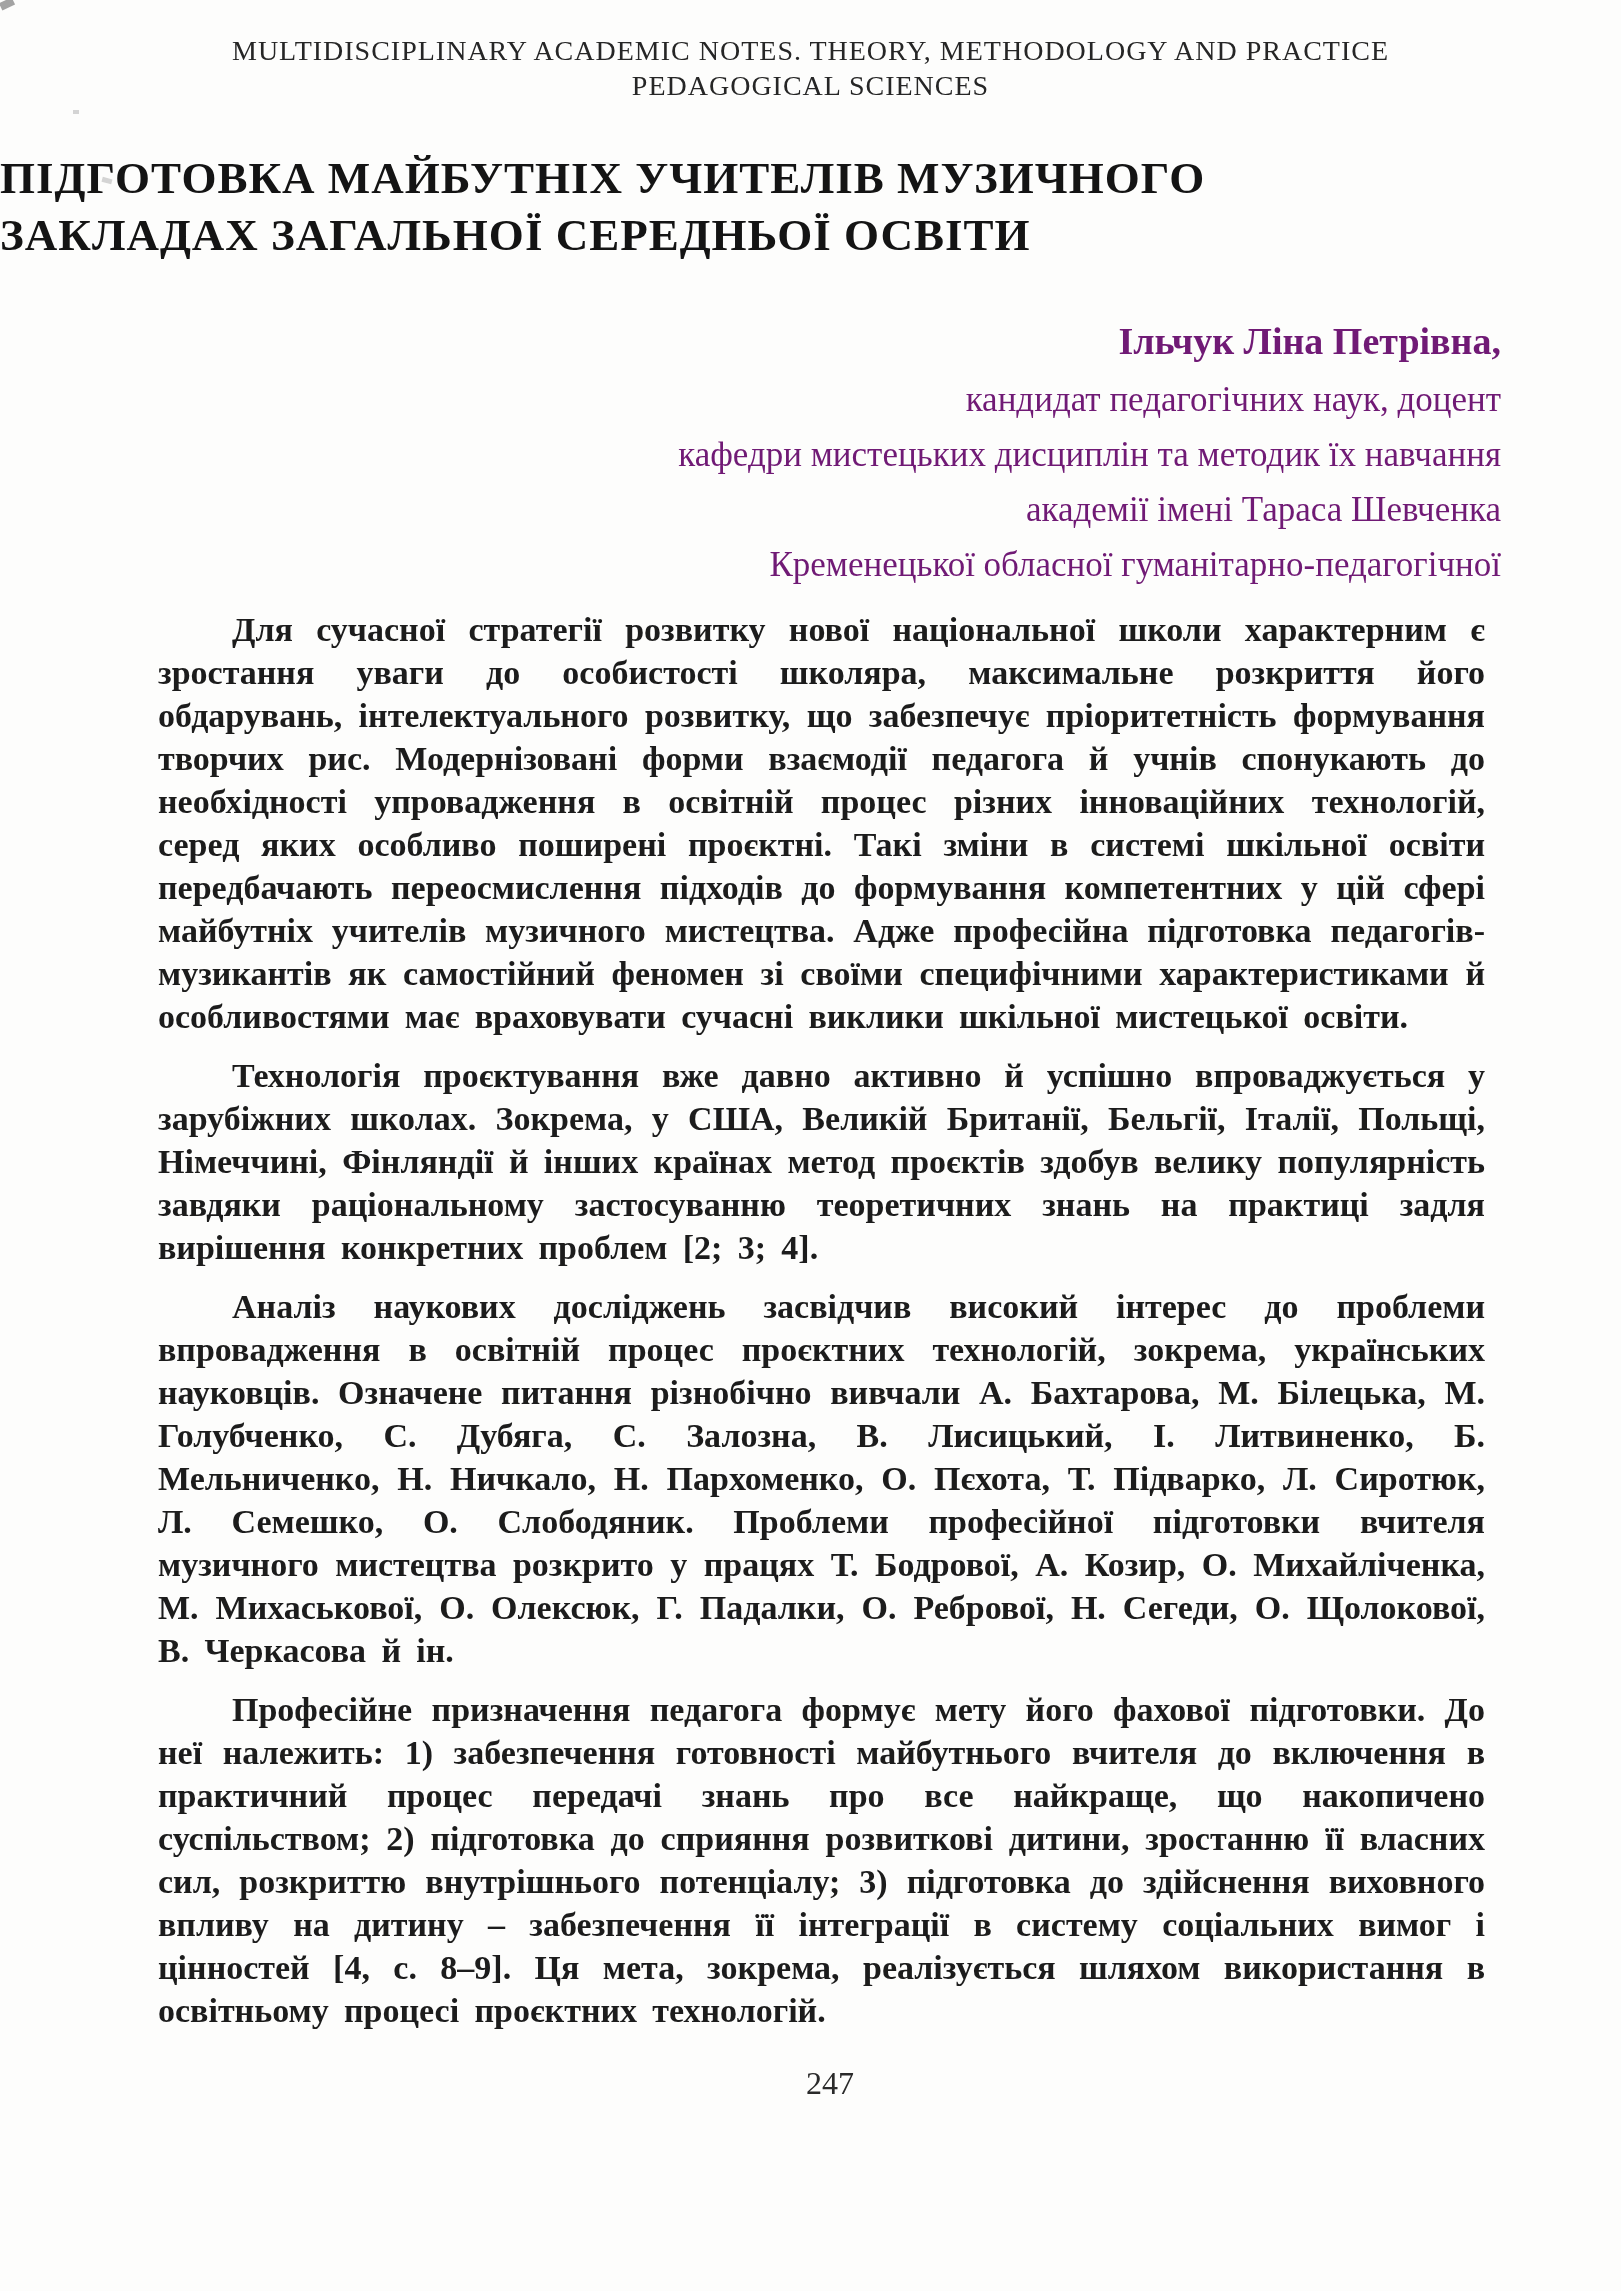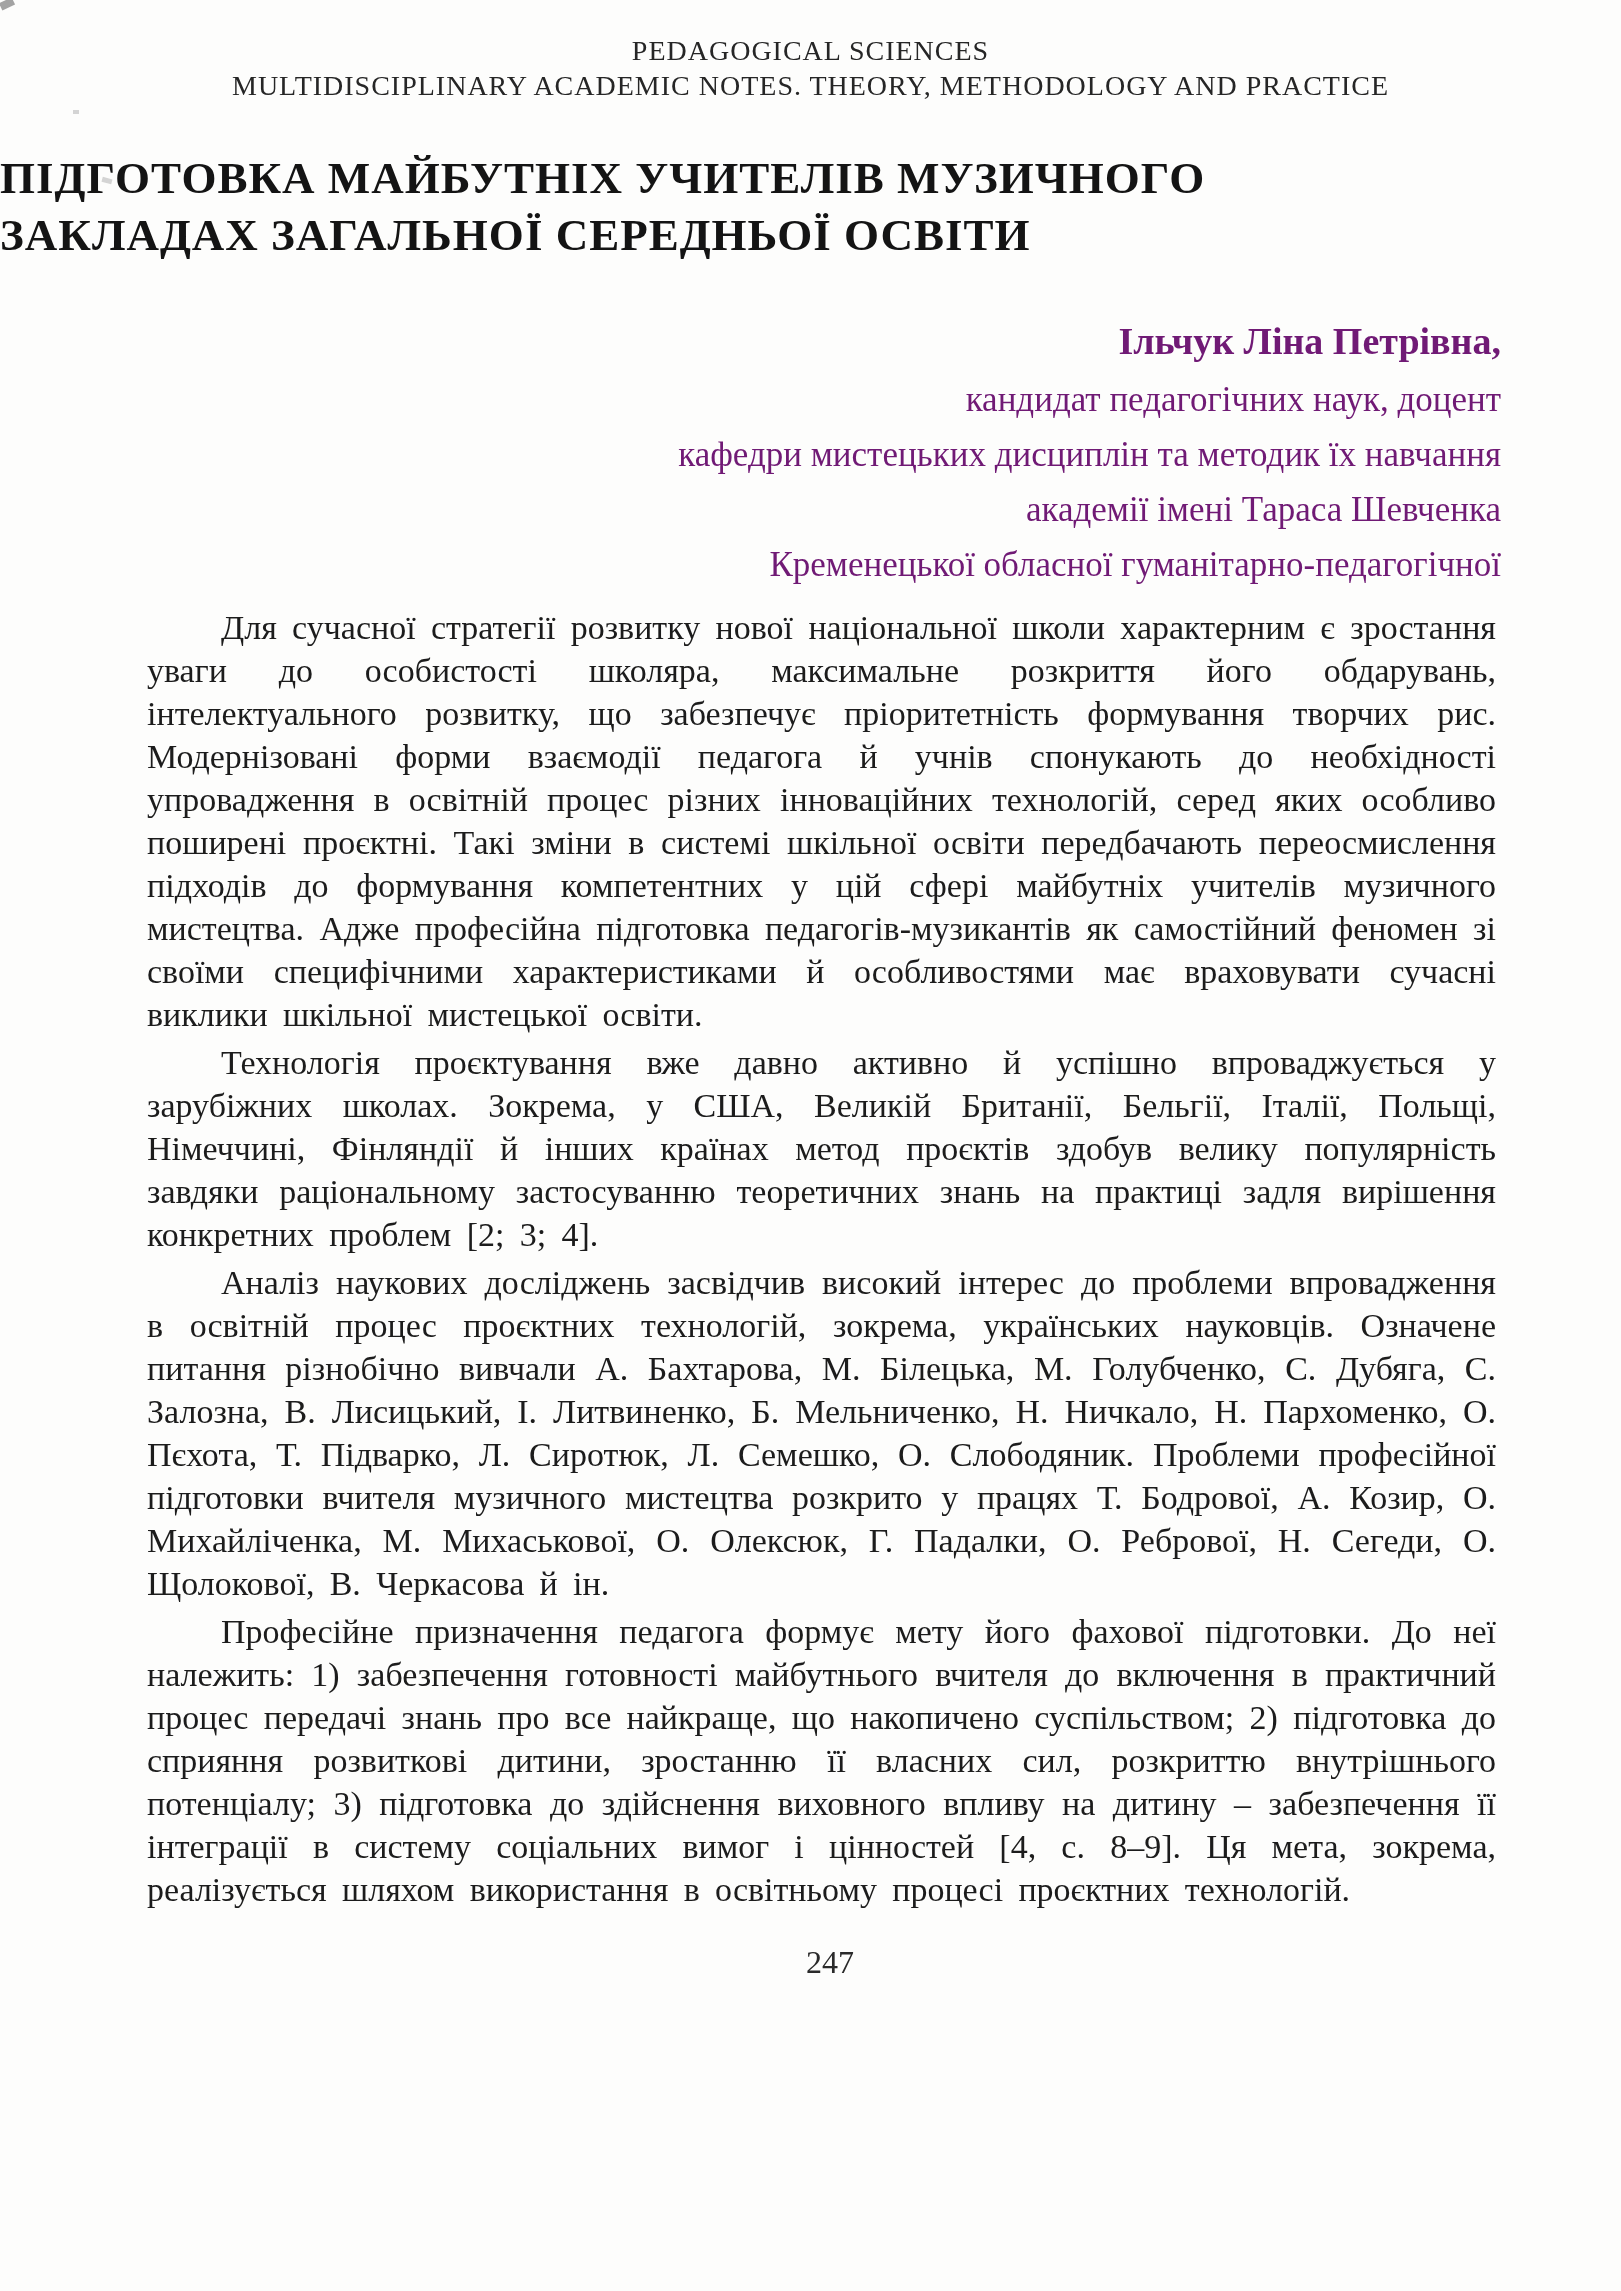"PEDAGOGICAL SCIENCES" div { order: before "MULTIDISCIPLINARY ACADEMIC NOTES." -> after "MULTIDISCIPLINARY ACADEMIC NOTES." }
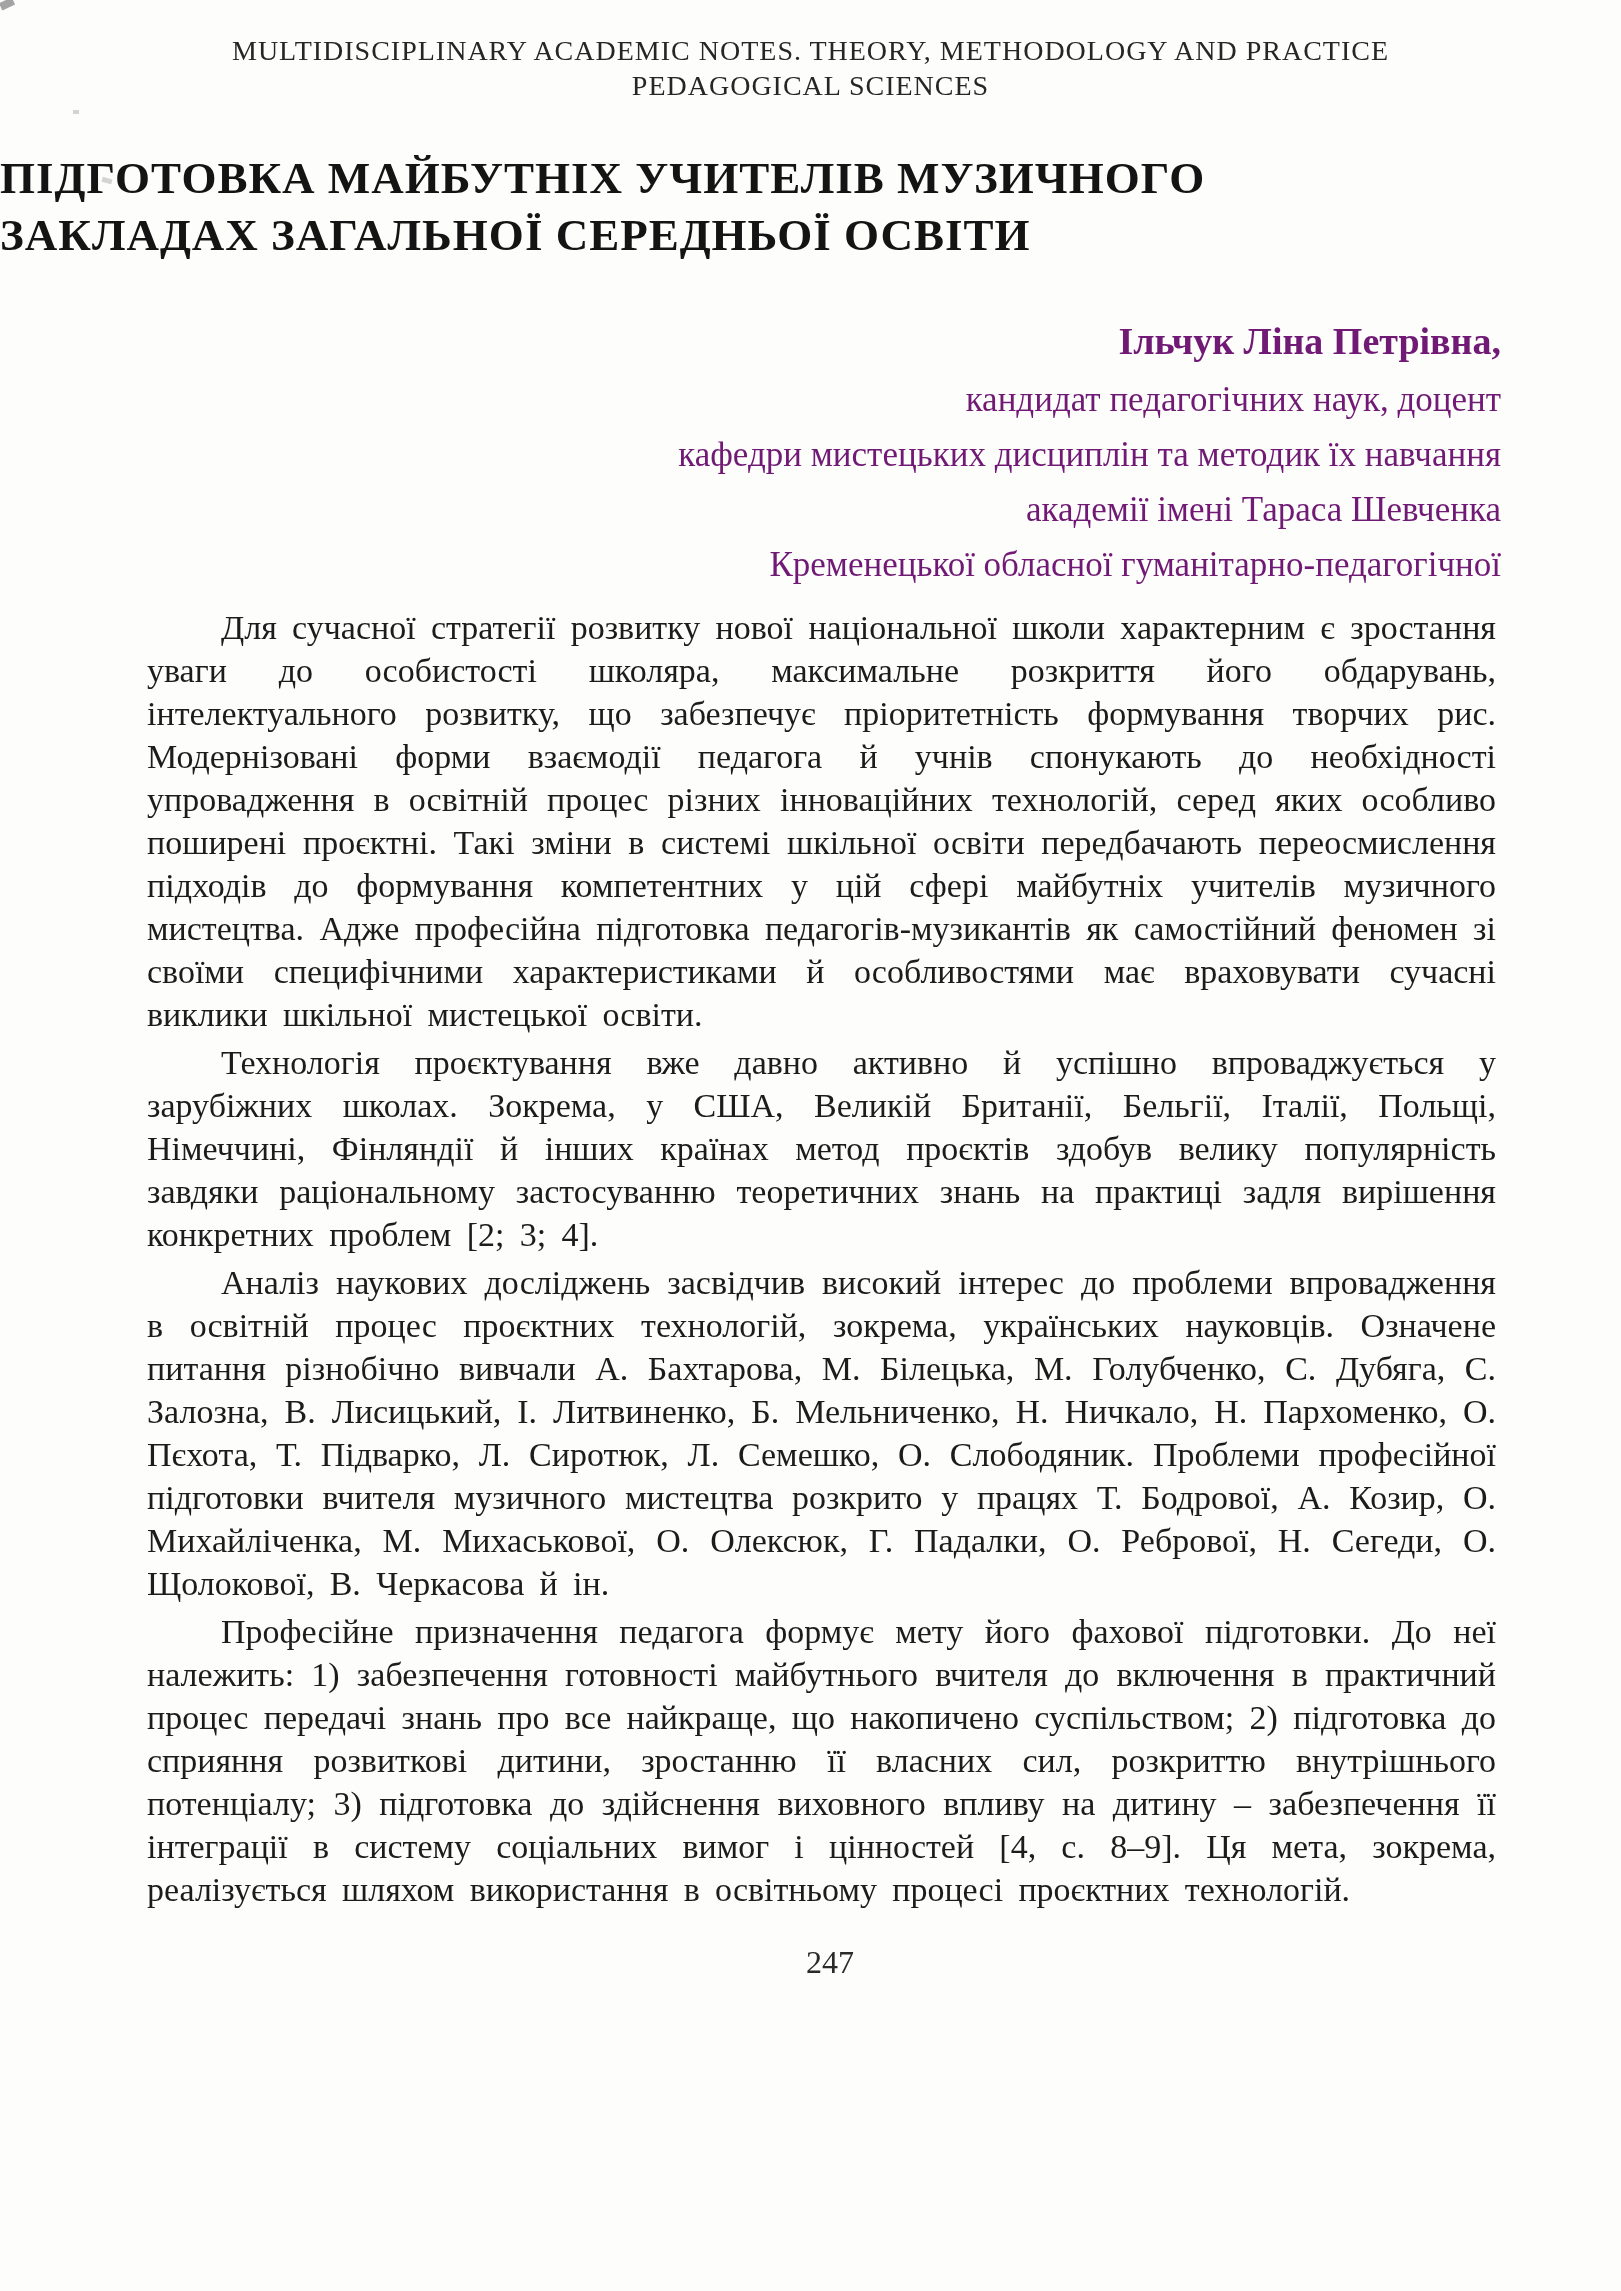"Для сучасної стратегії розвитку нової" .body-text p { font-weight: none -> bold; margin: 5px -> 16px }
